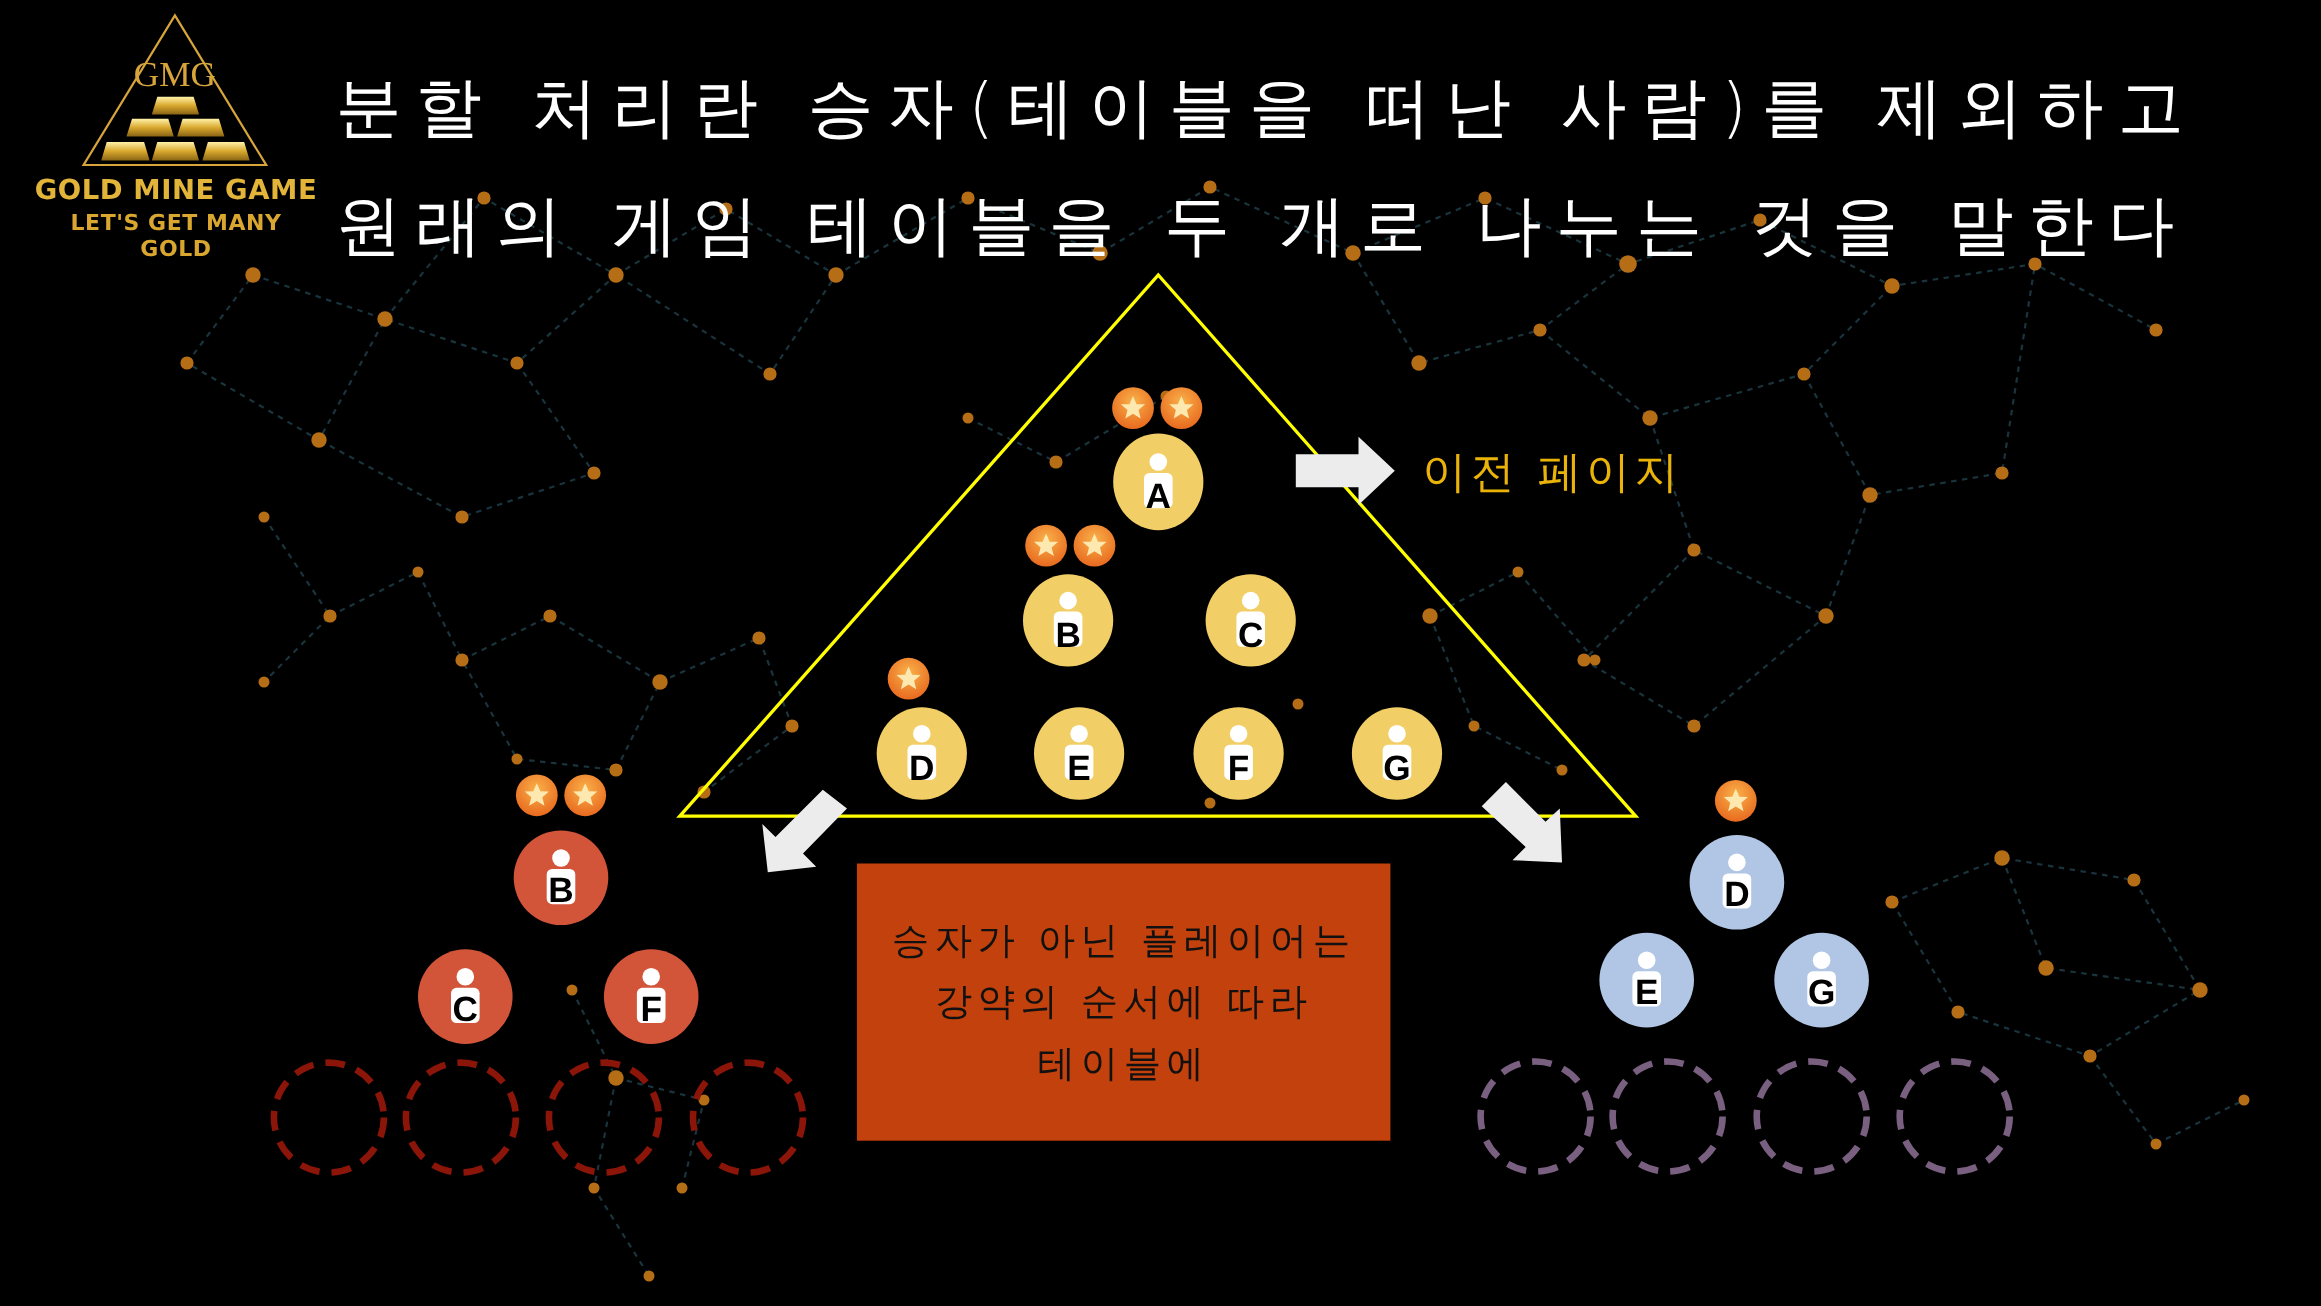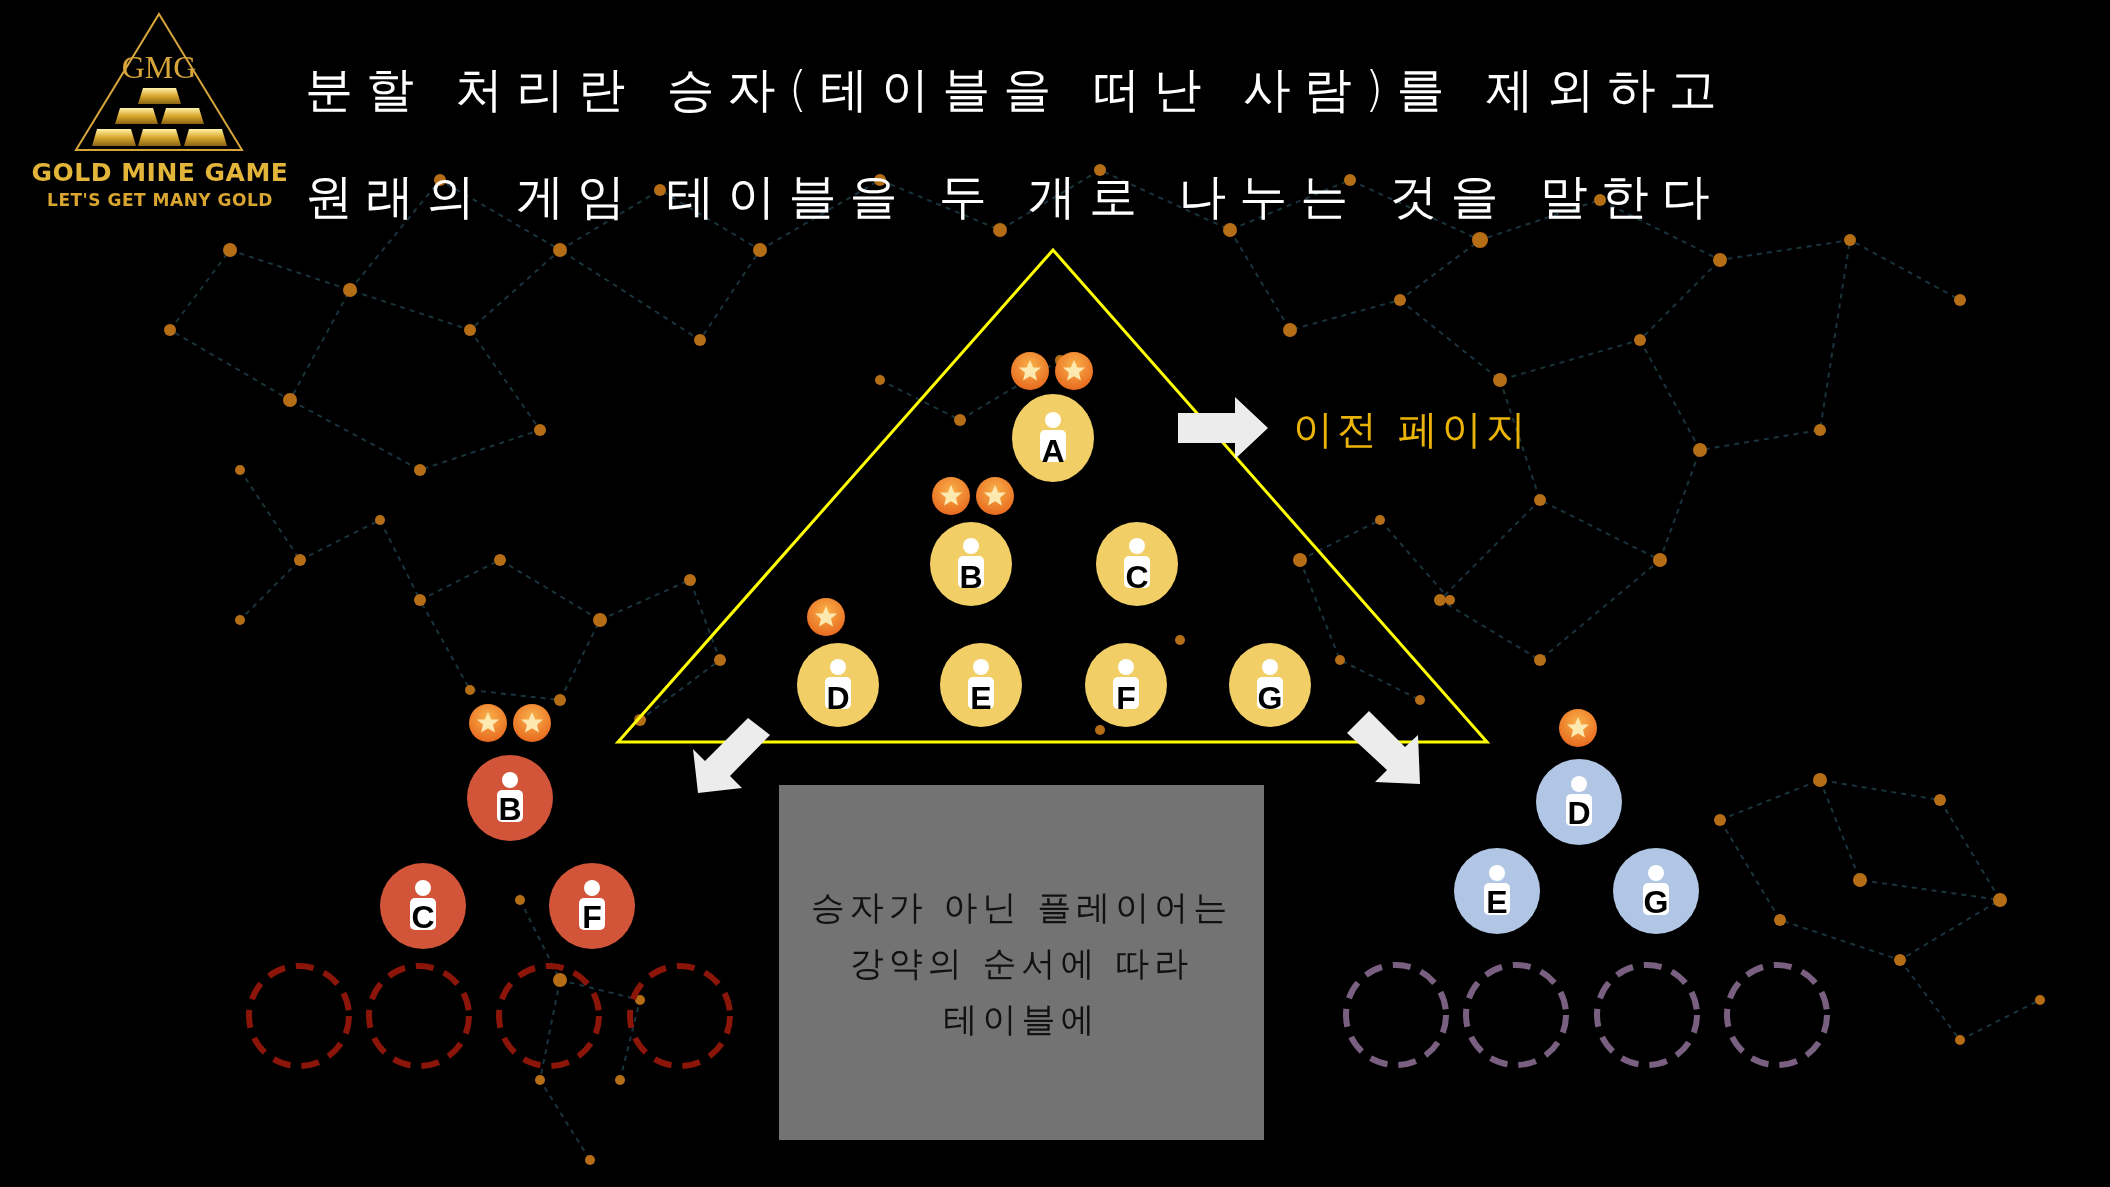"분할 처리란 승자(테이블을 떠난 사람)를" .title-line { font-size: 48px -> 60px }
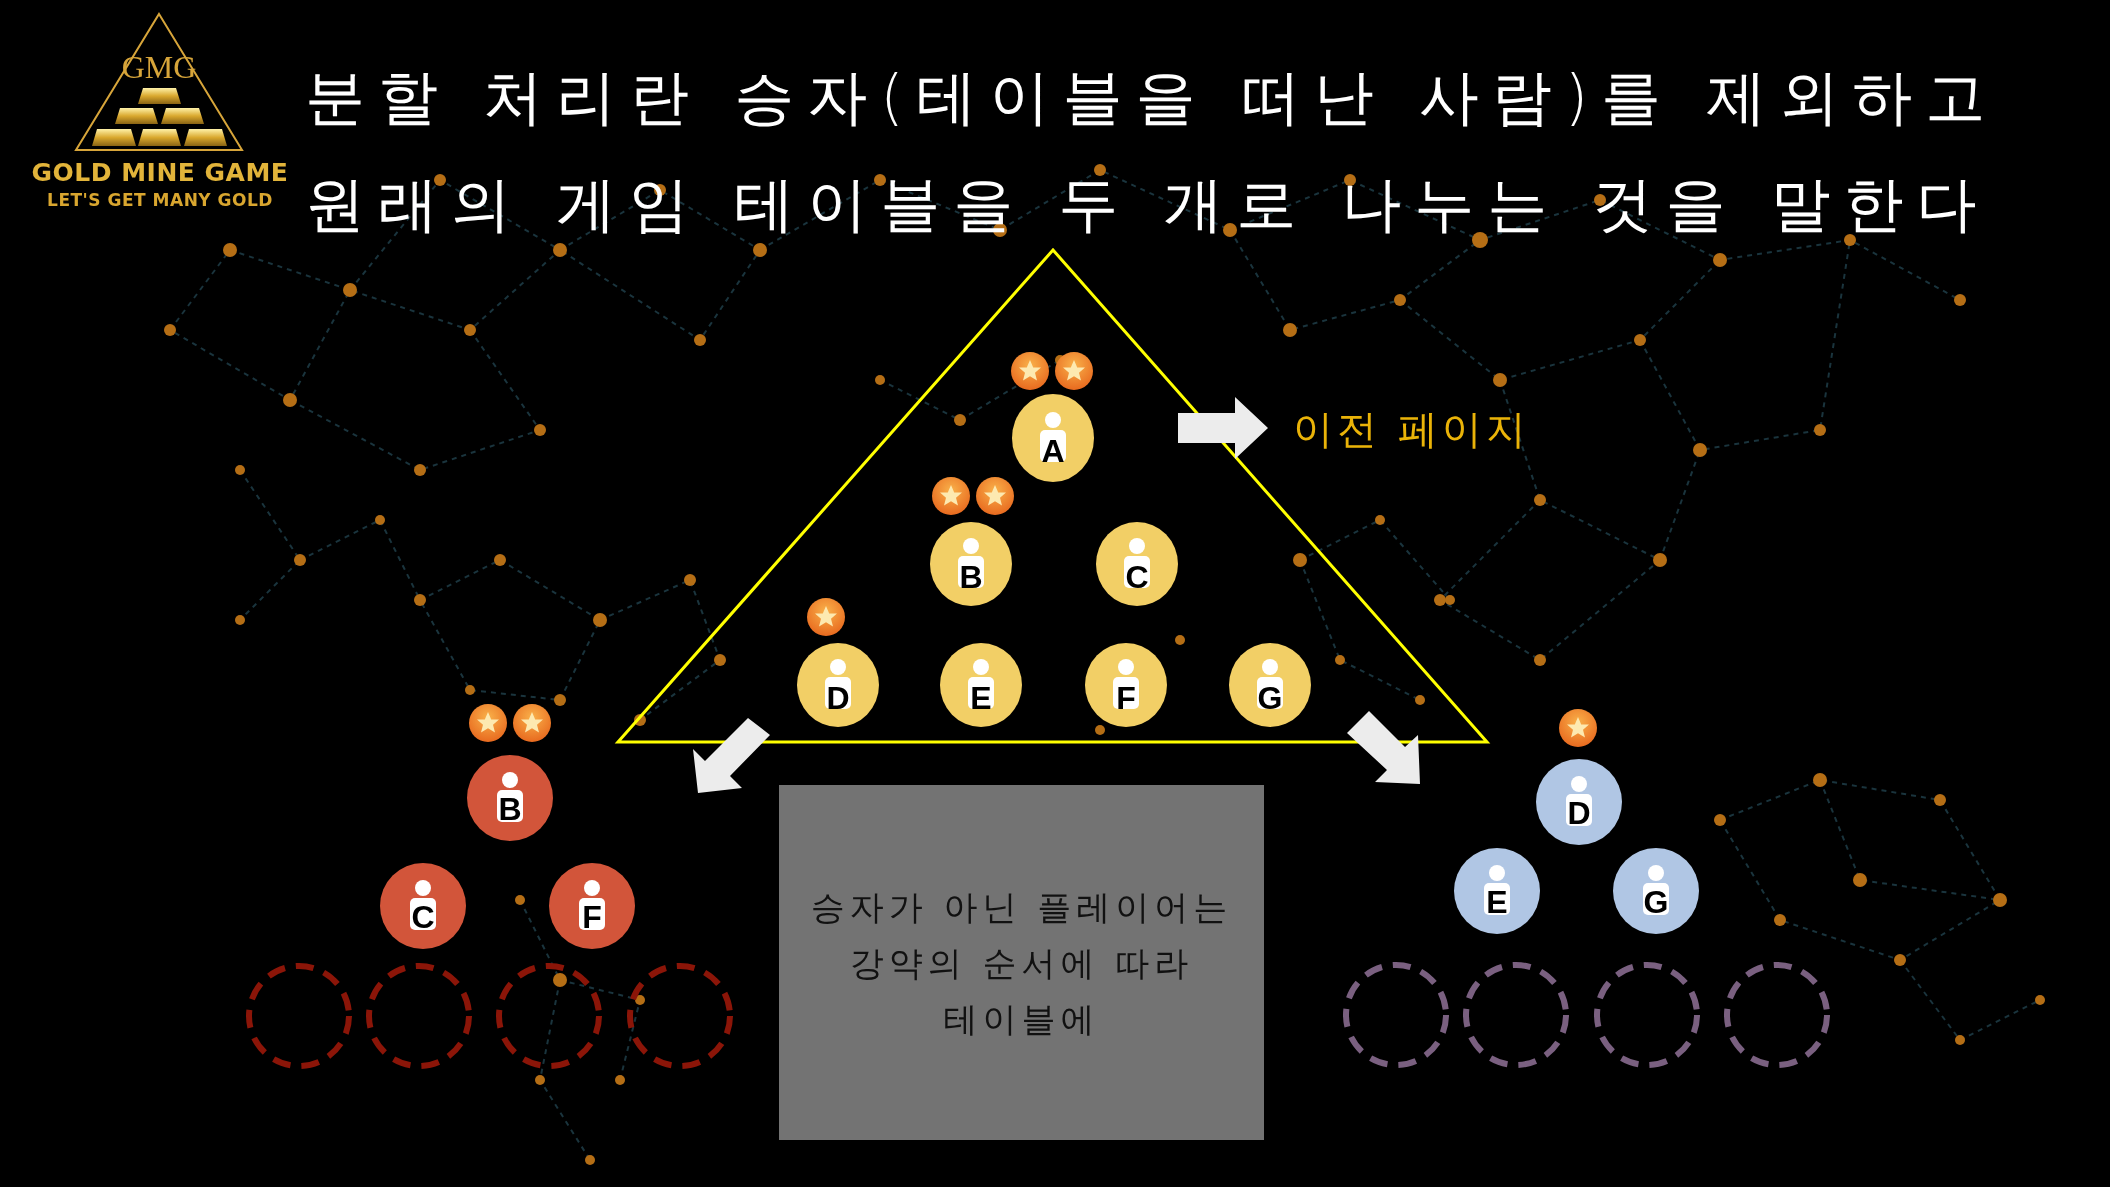"LET'S GET MANY GOLD" .logo-sub { font-size: 17px -> 20px }
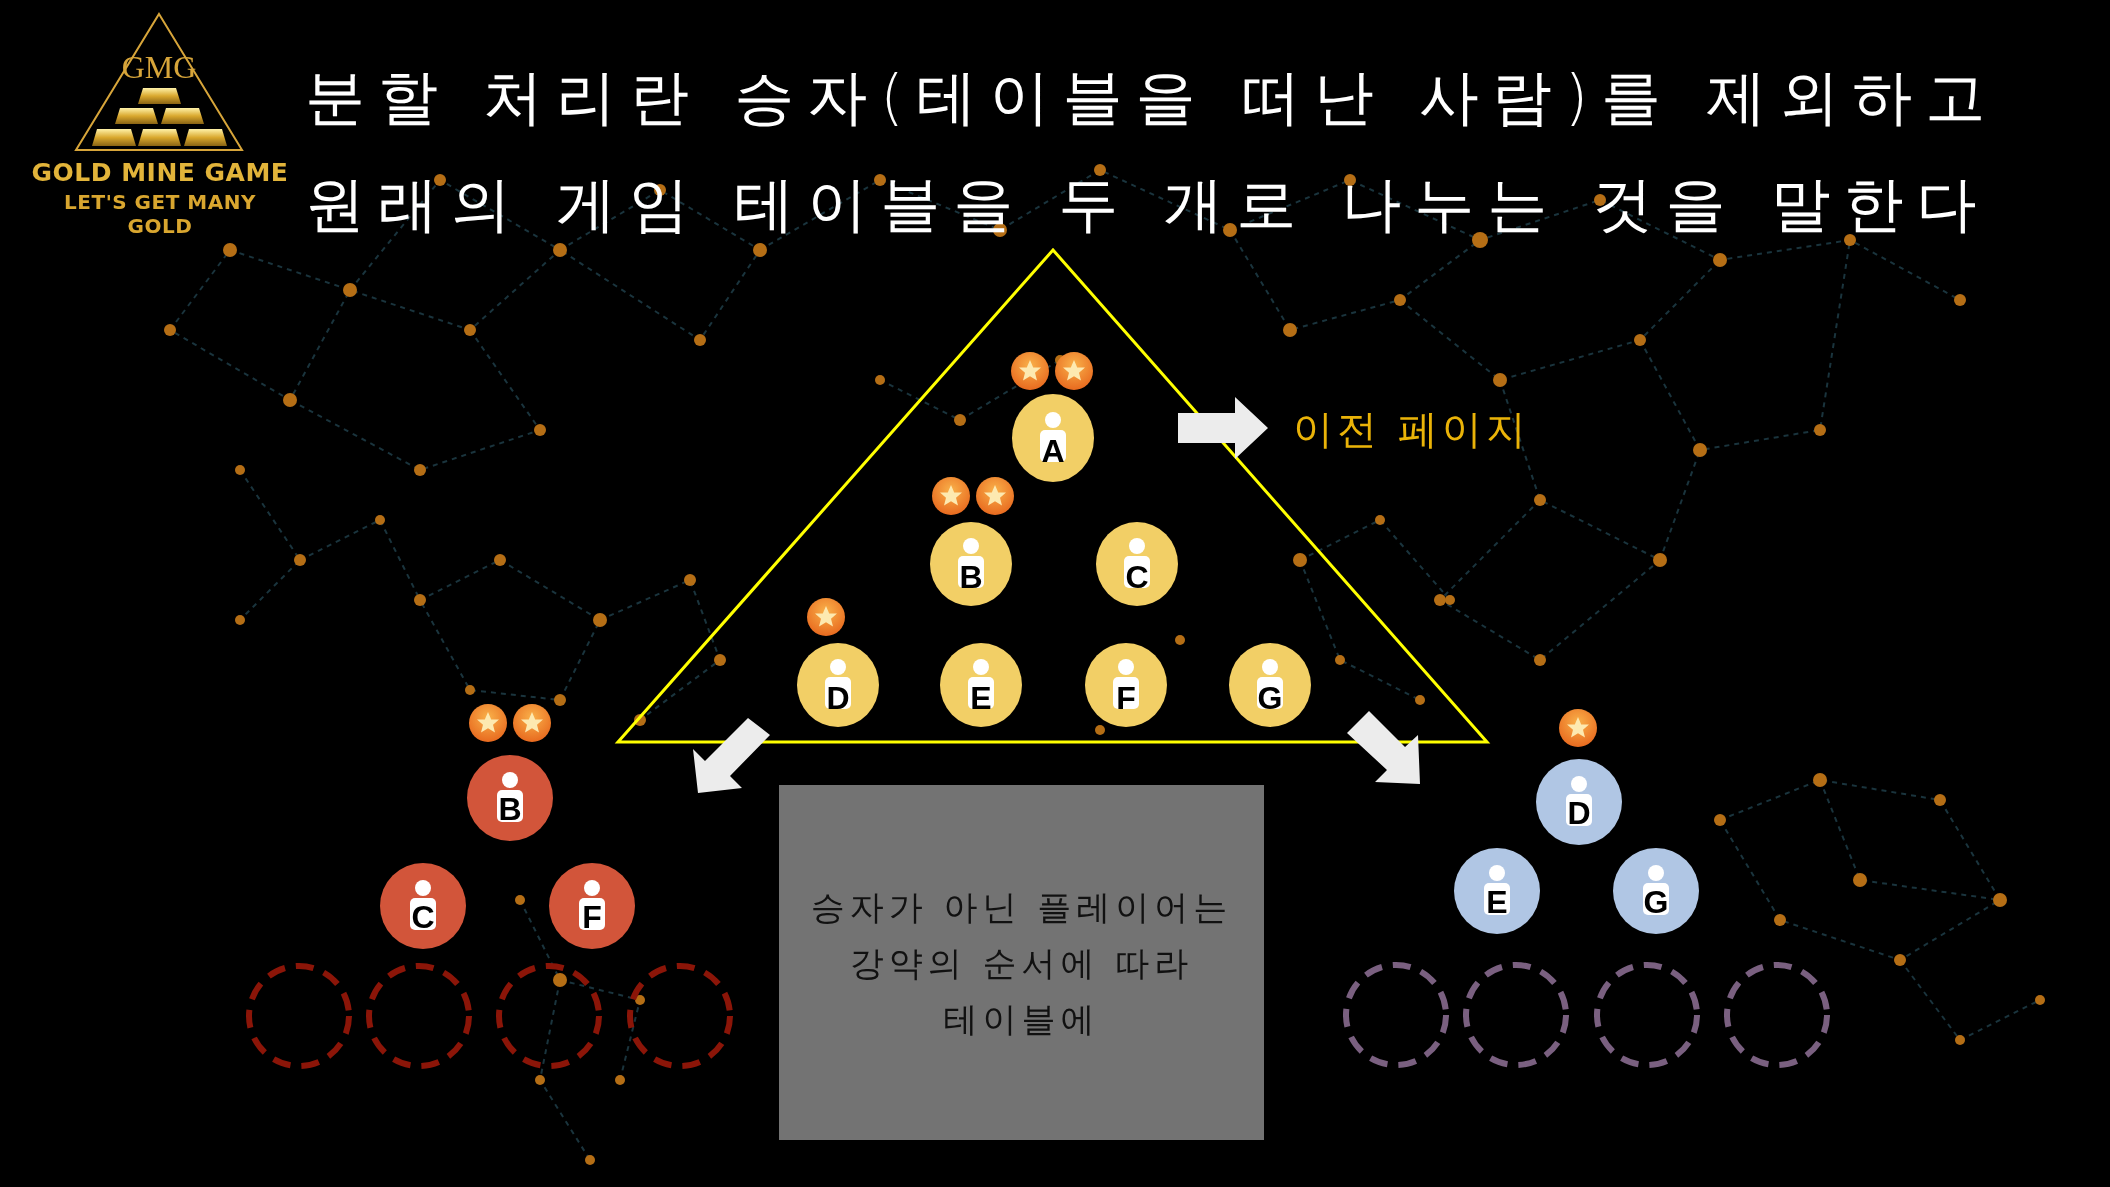"승자가 아닌 플레이어는" .info-box { background: #737373 -> #c2410c; height: 355px -> 252px }
